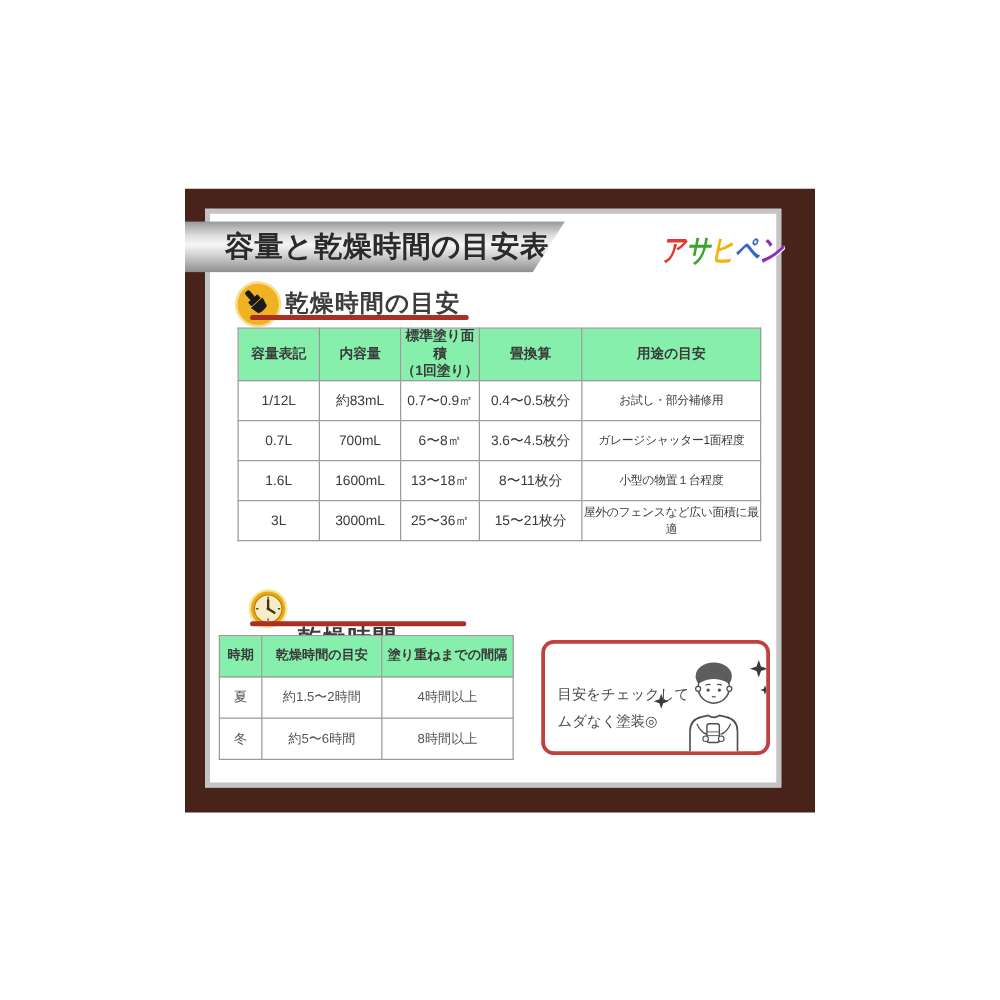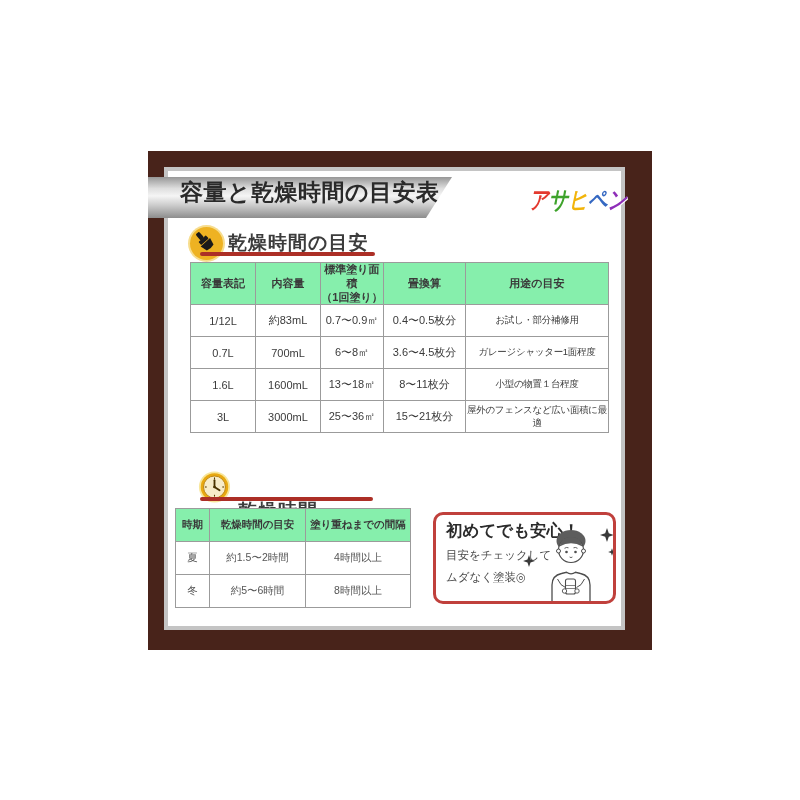"容量と乾燥時間の目安表" .banner { align-items: none -> center }
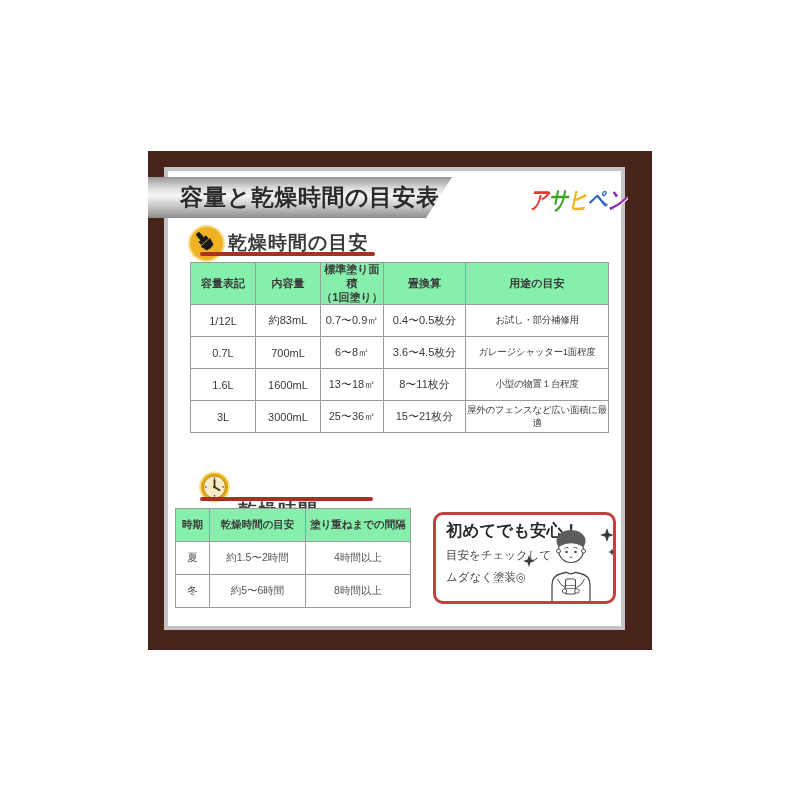"初めてでも安心！" div.callout-title { html: <div>初めてでも安心！</div> -> none }
